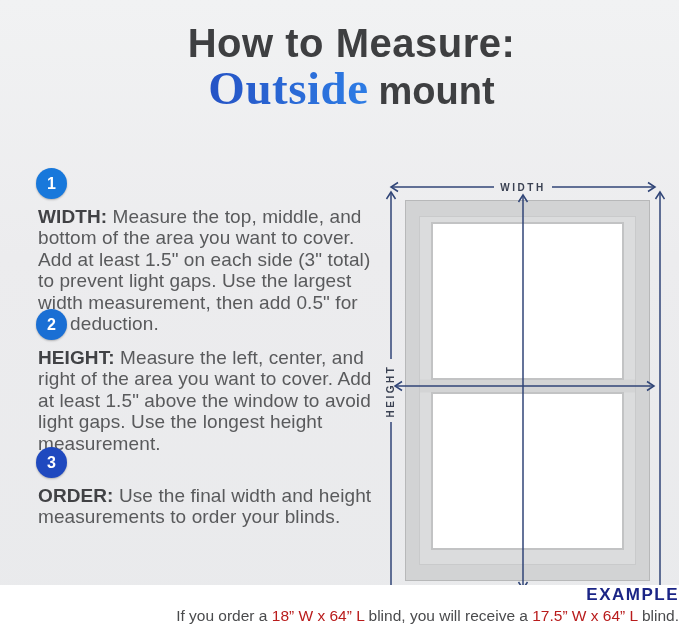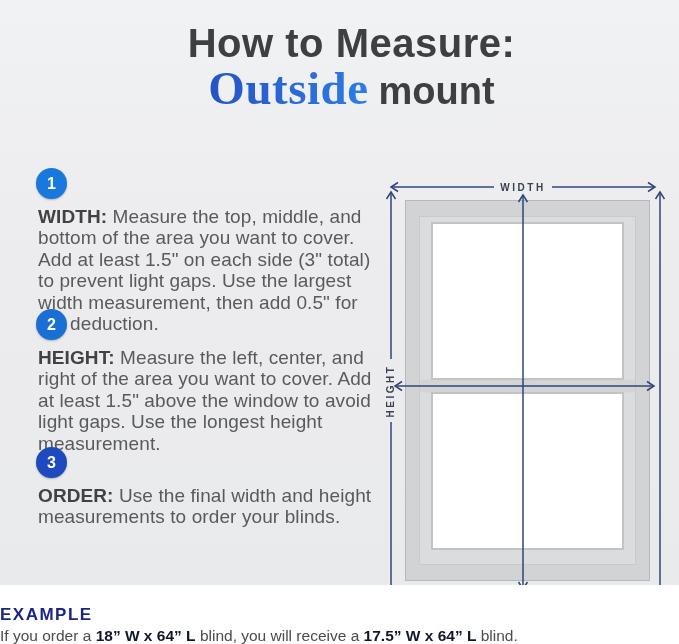"EXAMPLE" .example { padding-top: 20px -> 0; text-align: left -> right }
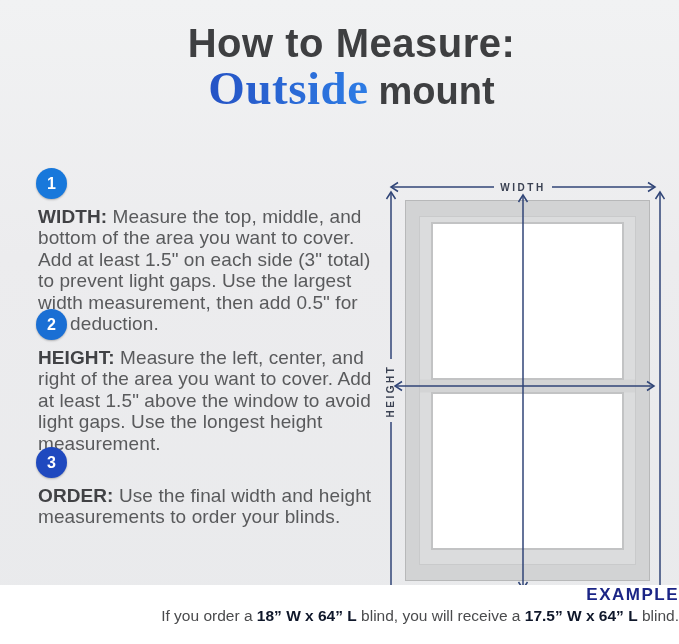"18” W x 64” L" .example-sentence strong { color: #0f172a -> #b91c1c; font-weight: 700 -> 400 }
